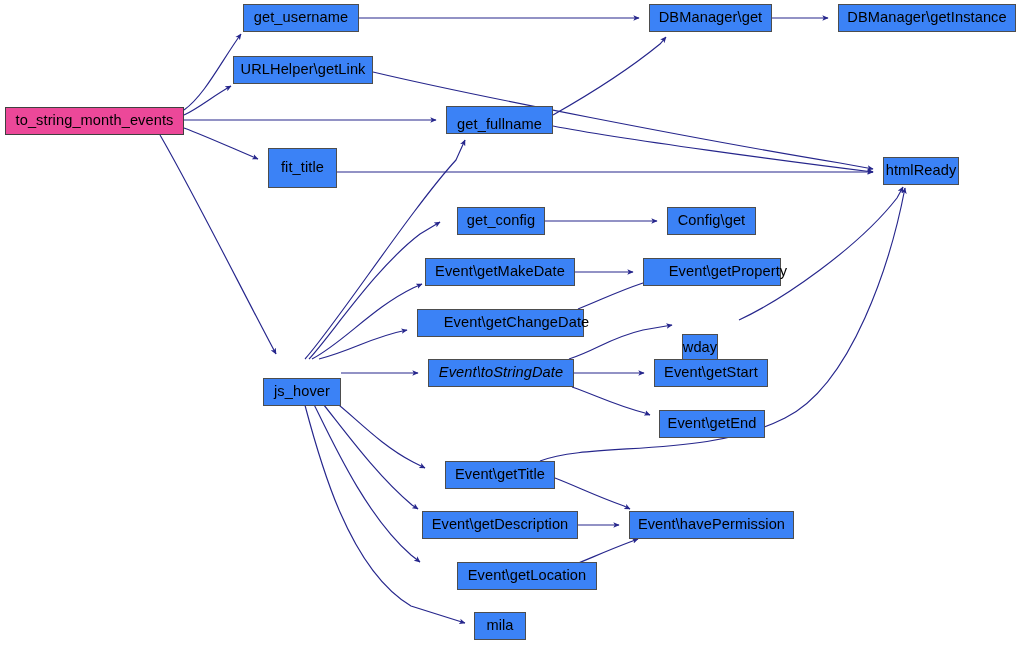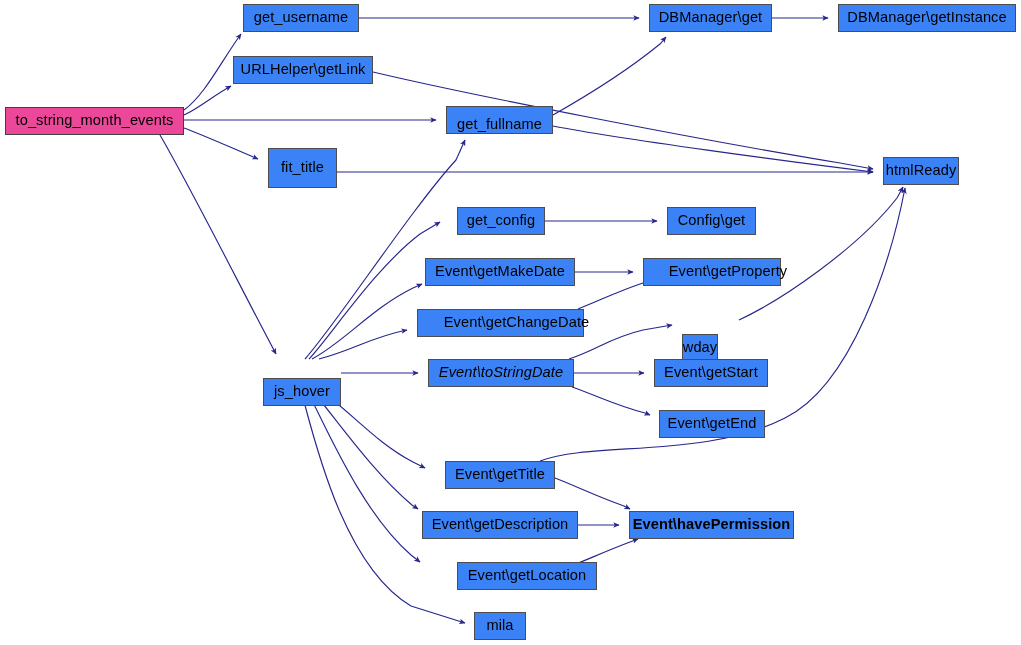"Event\havePermission" div.gnode { font-weight: bold -> none }
